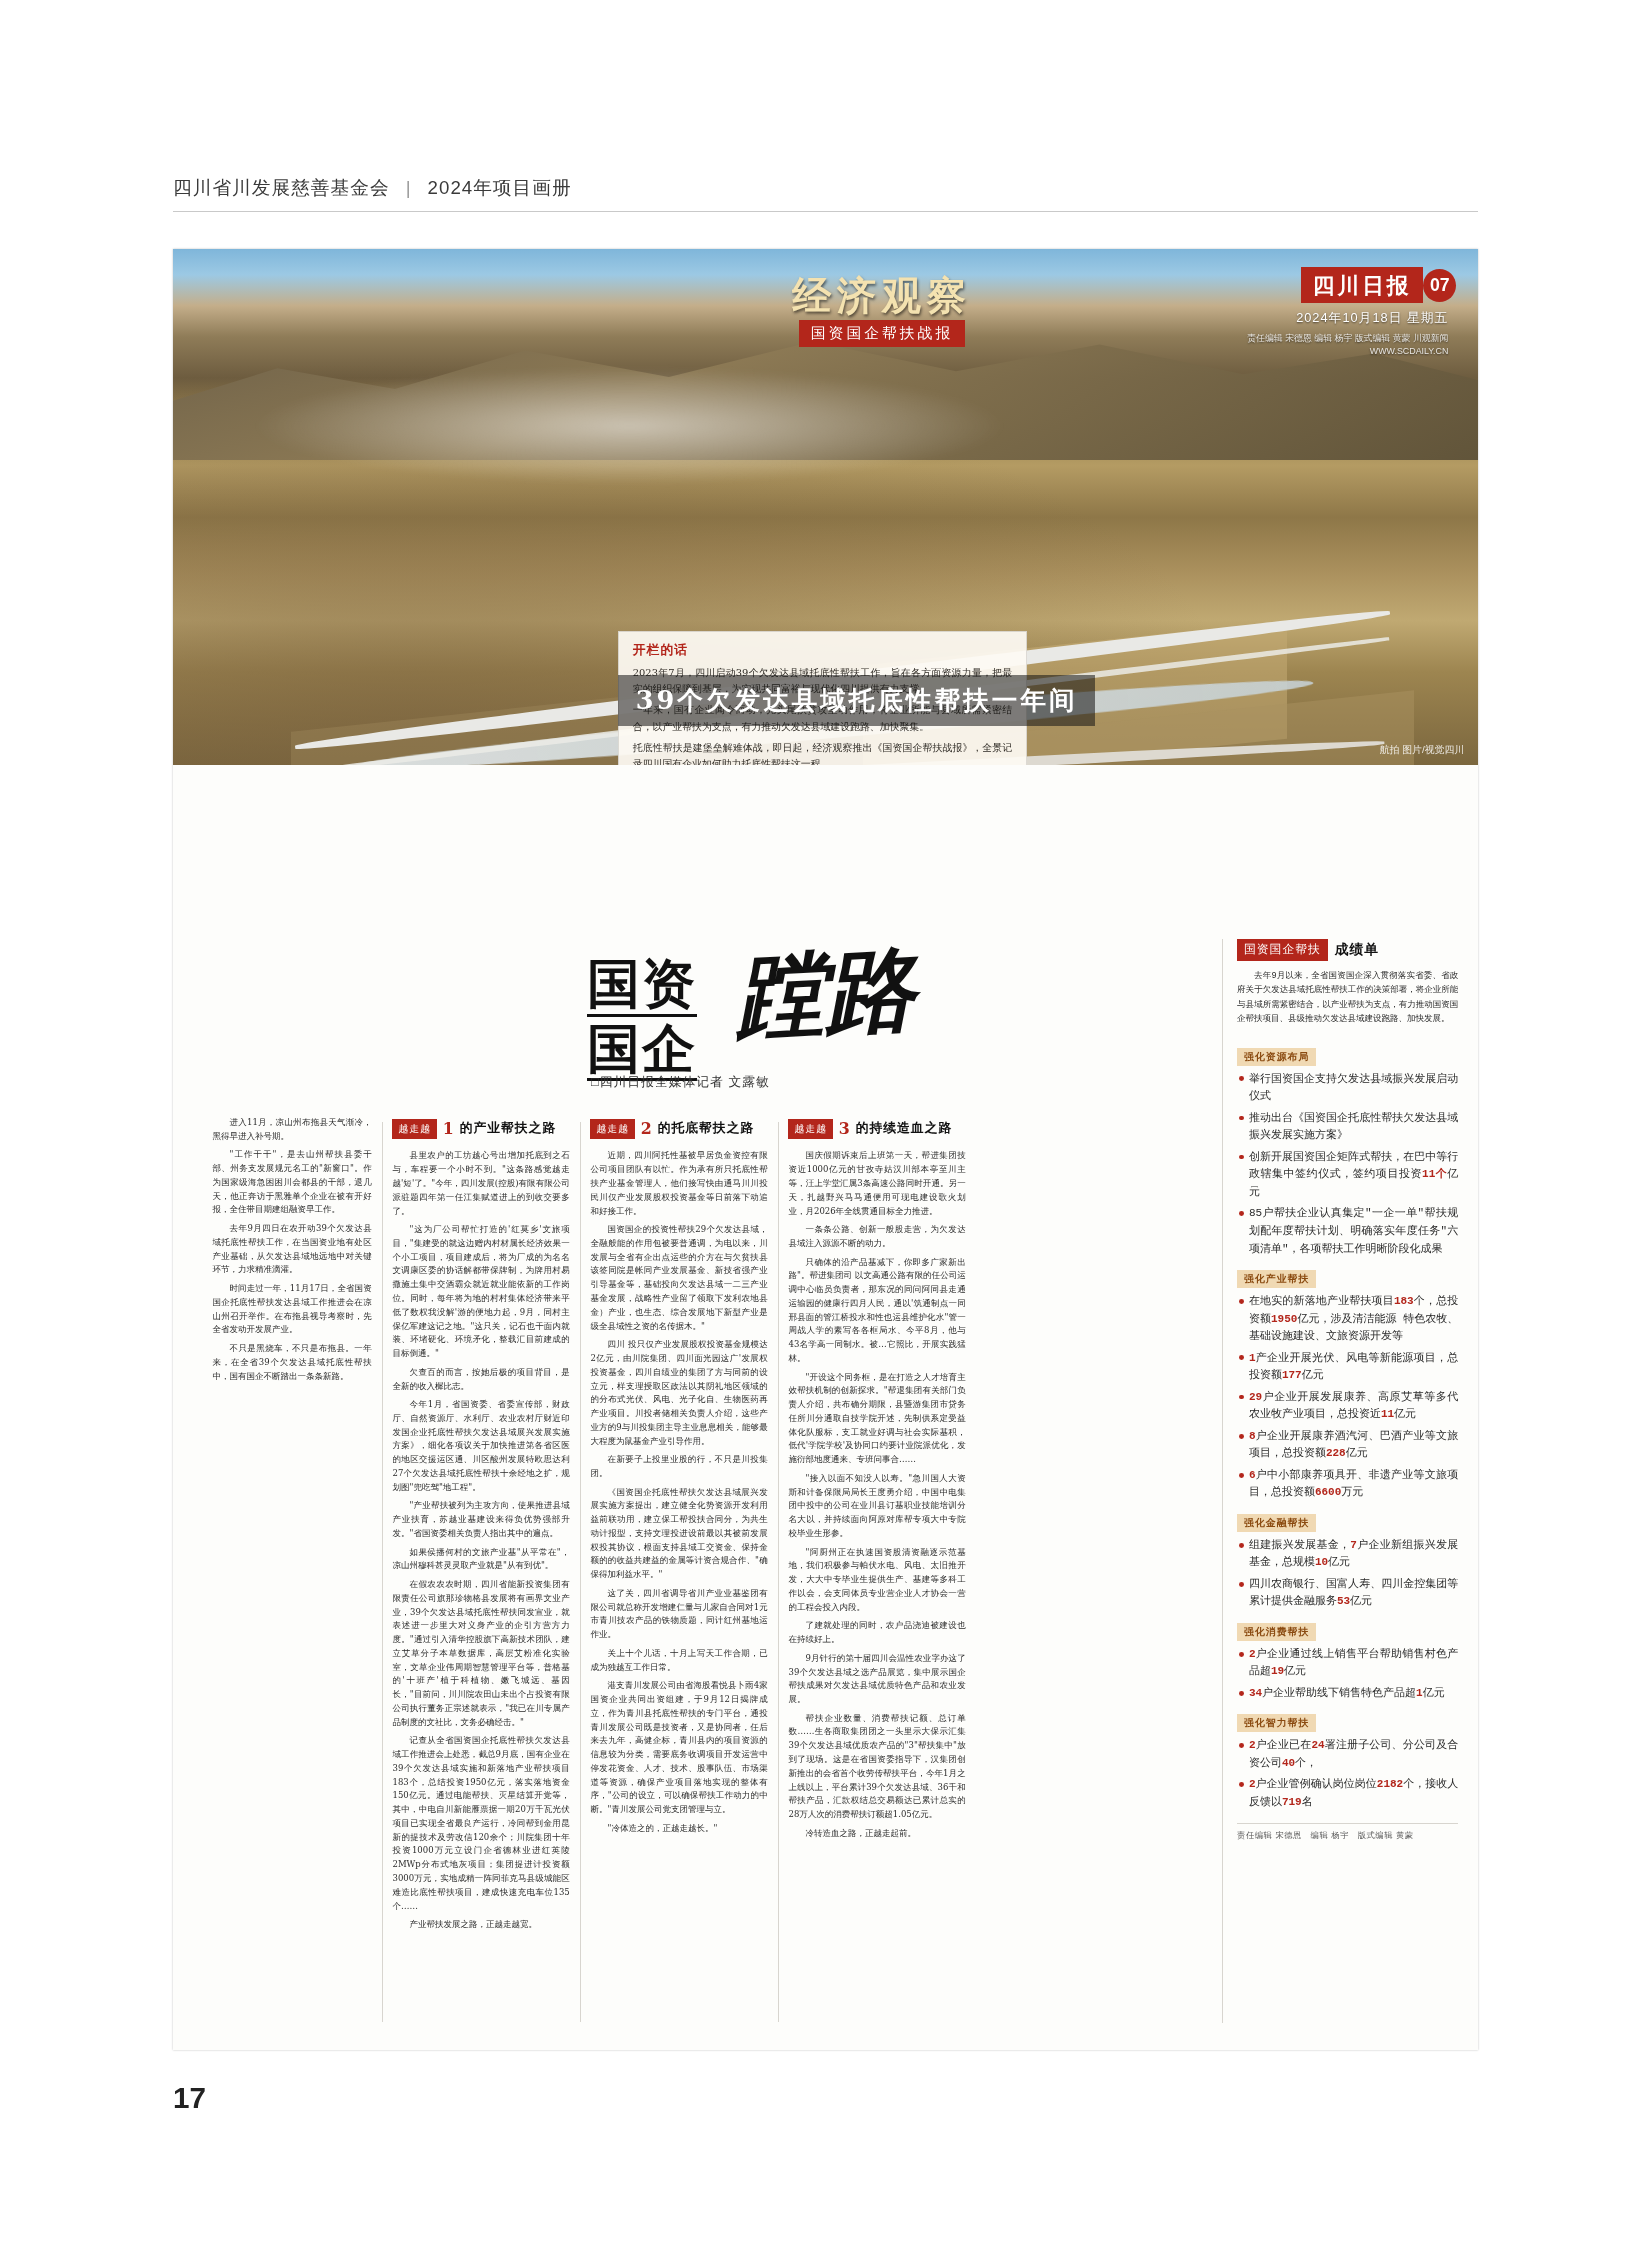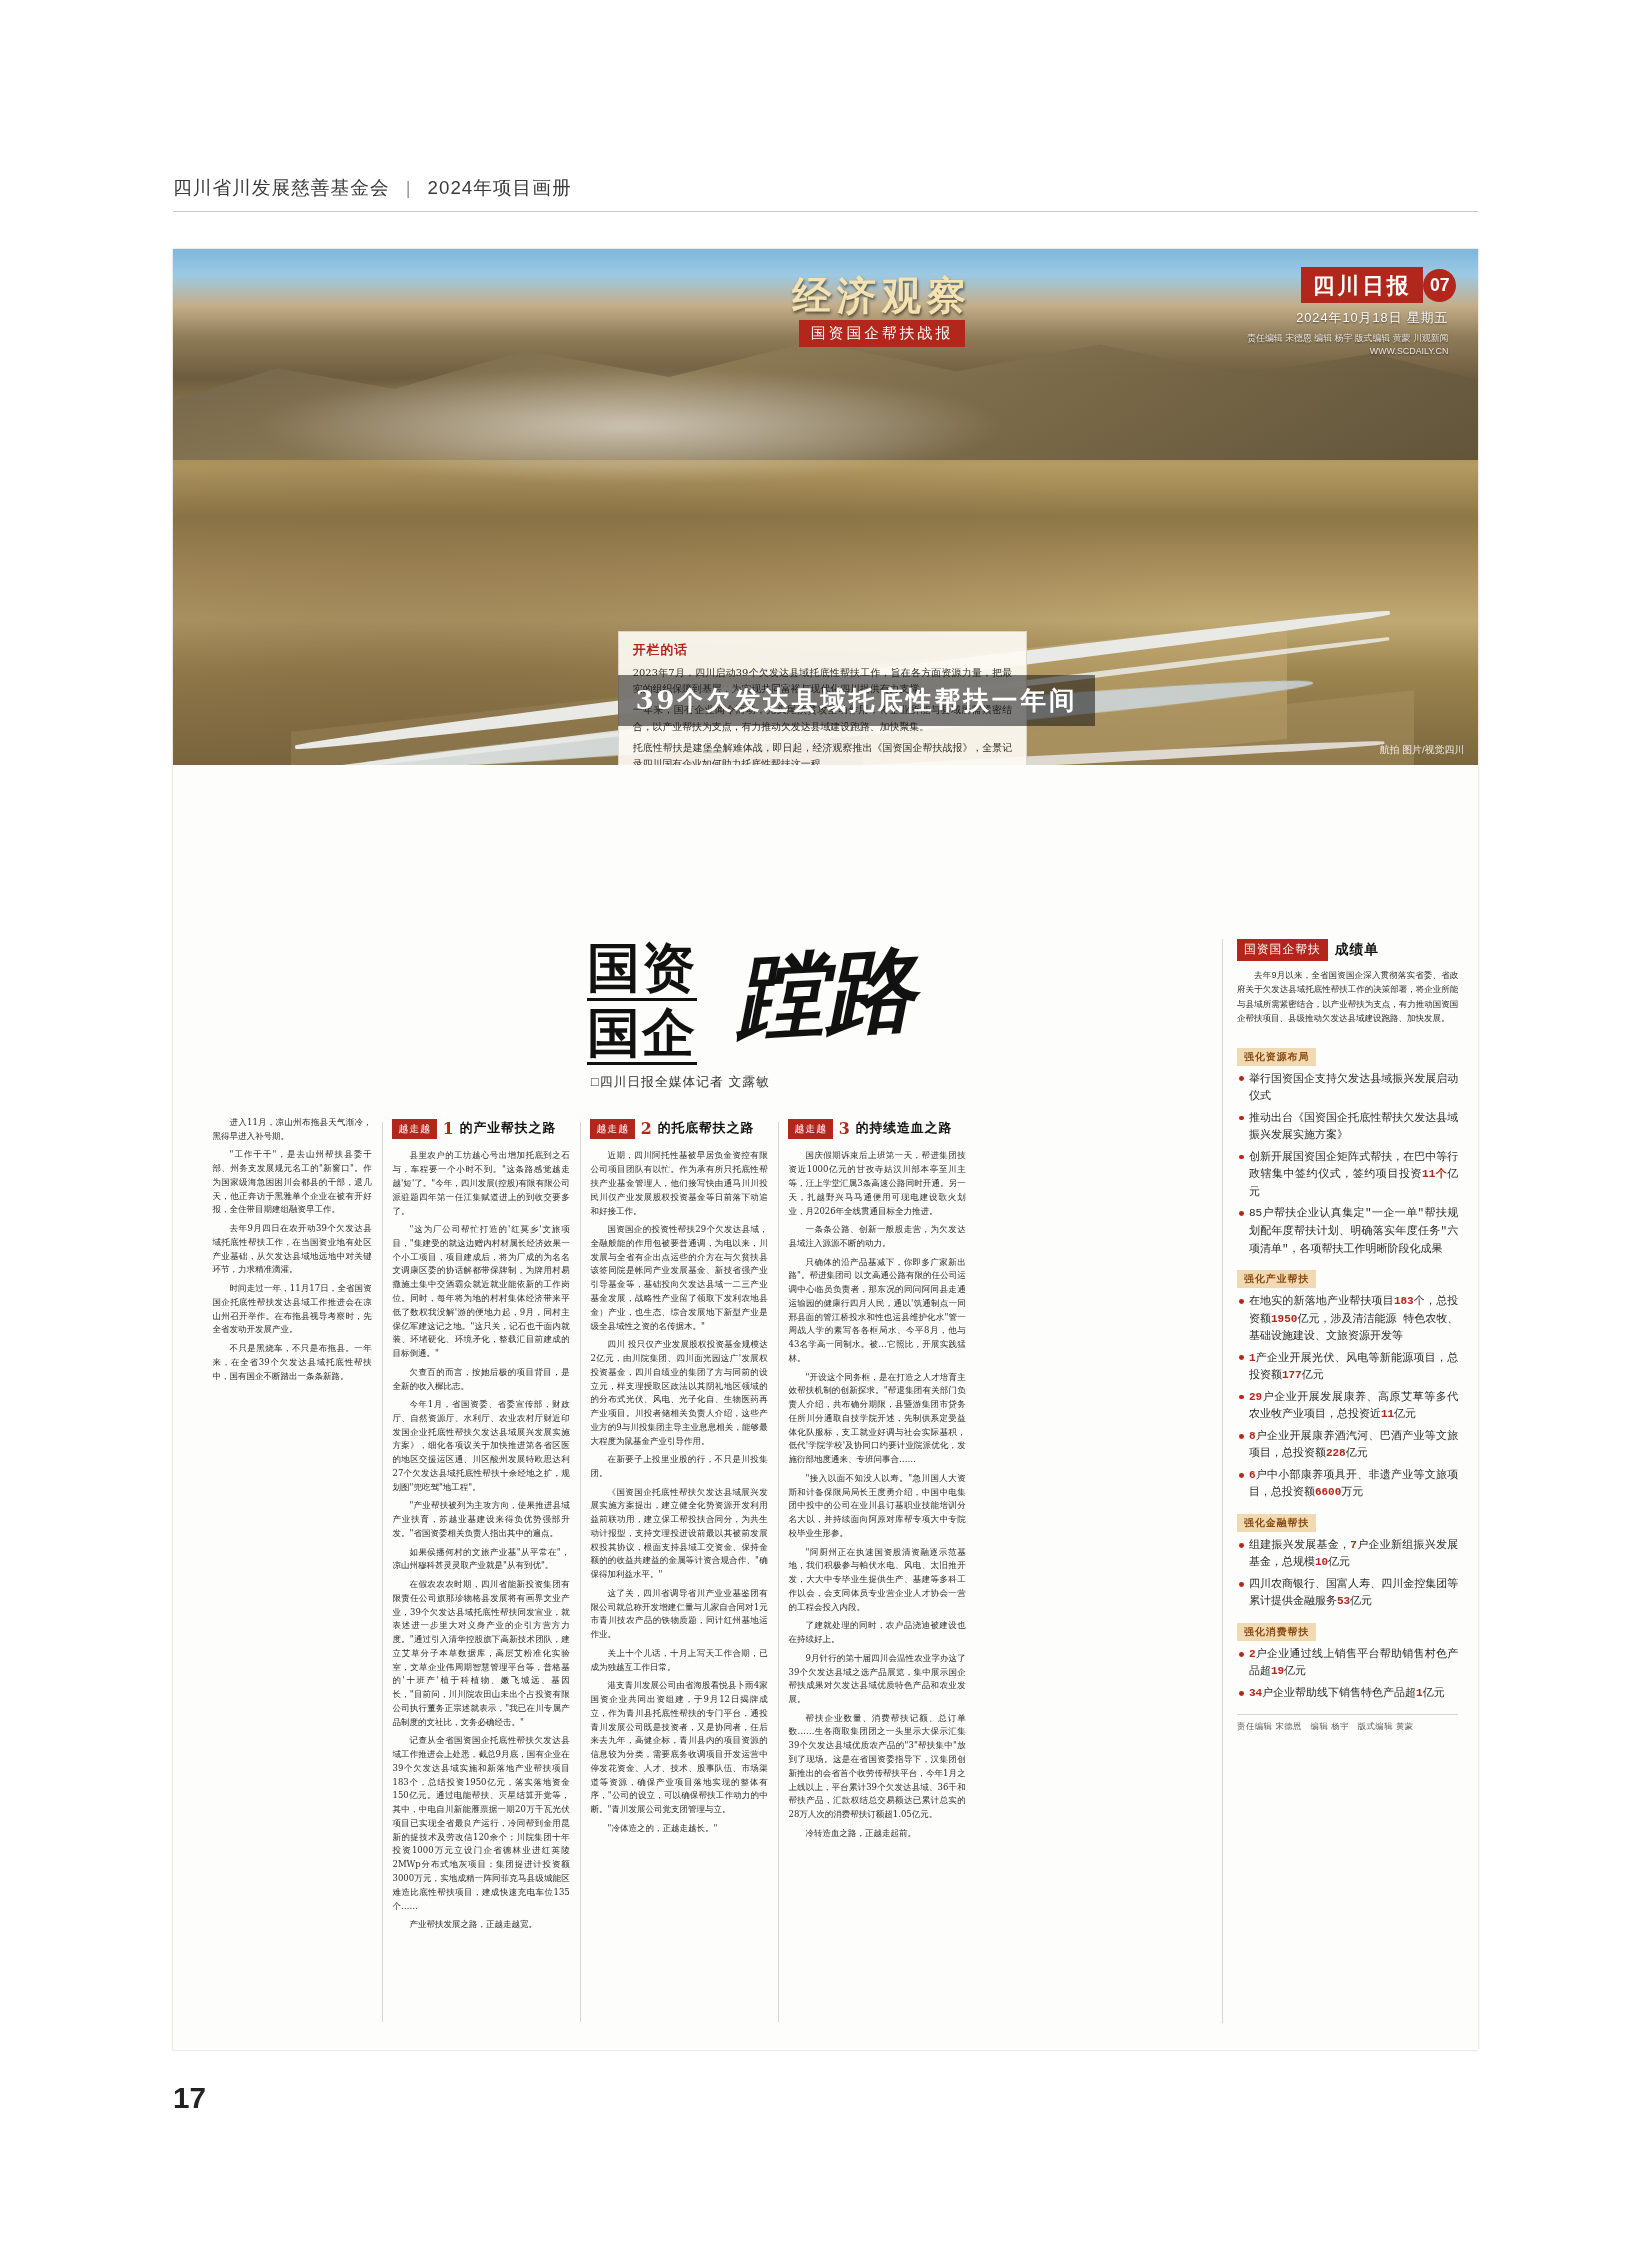"国资" .title-left { top: 1px -> 17px }
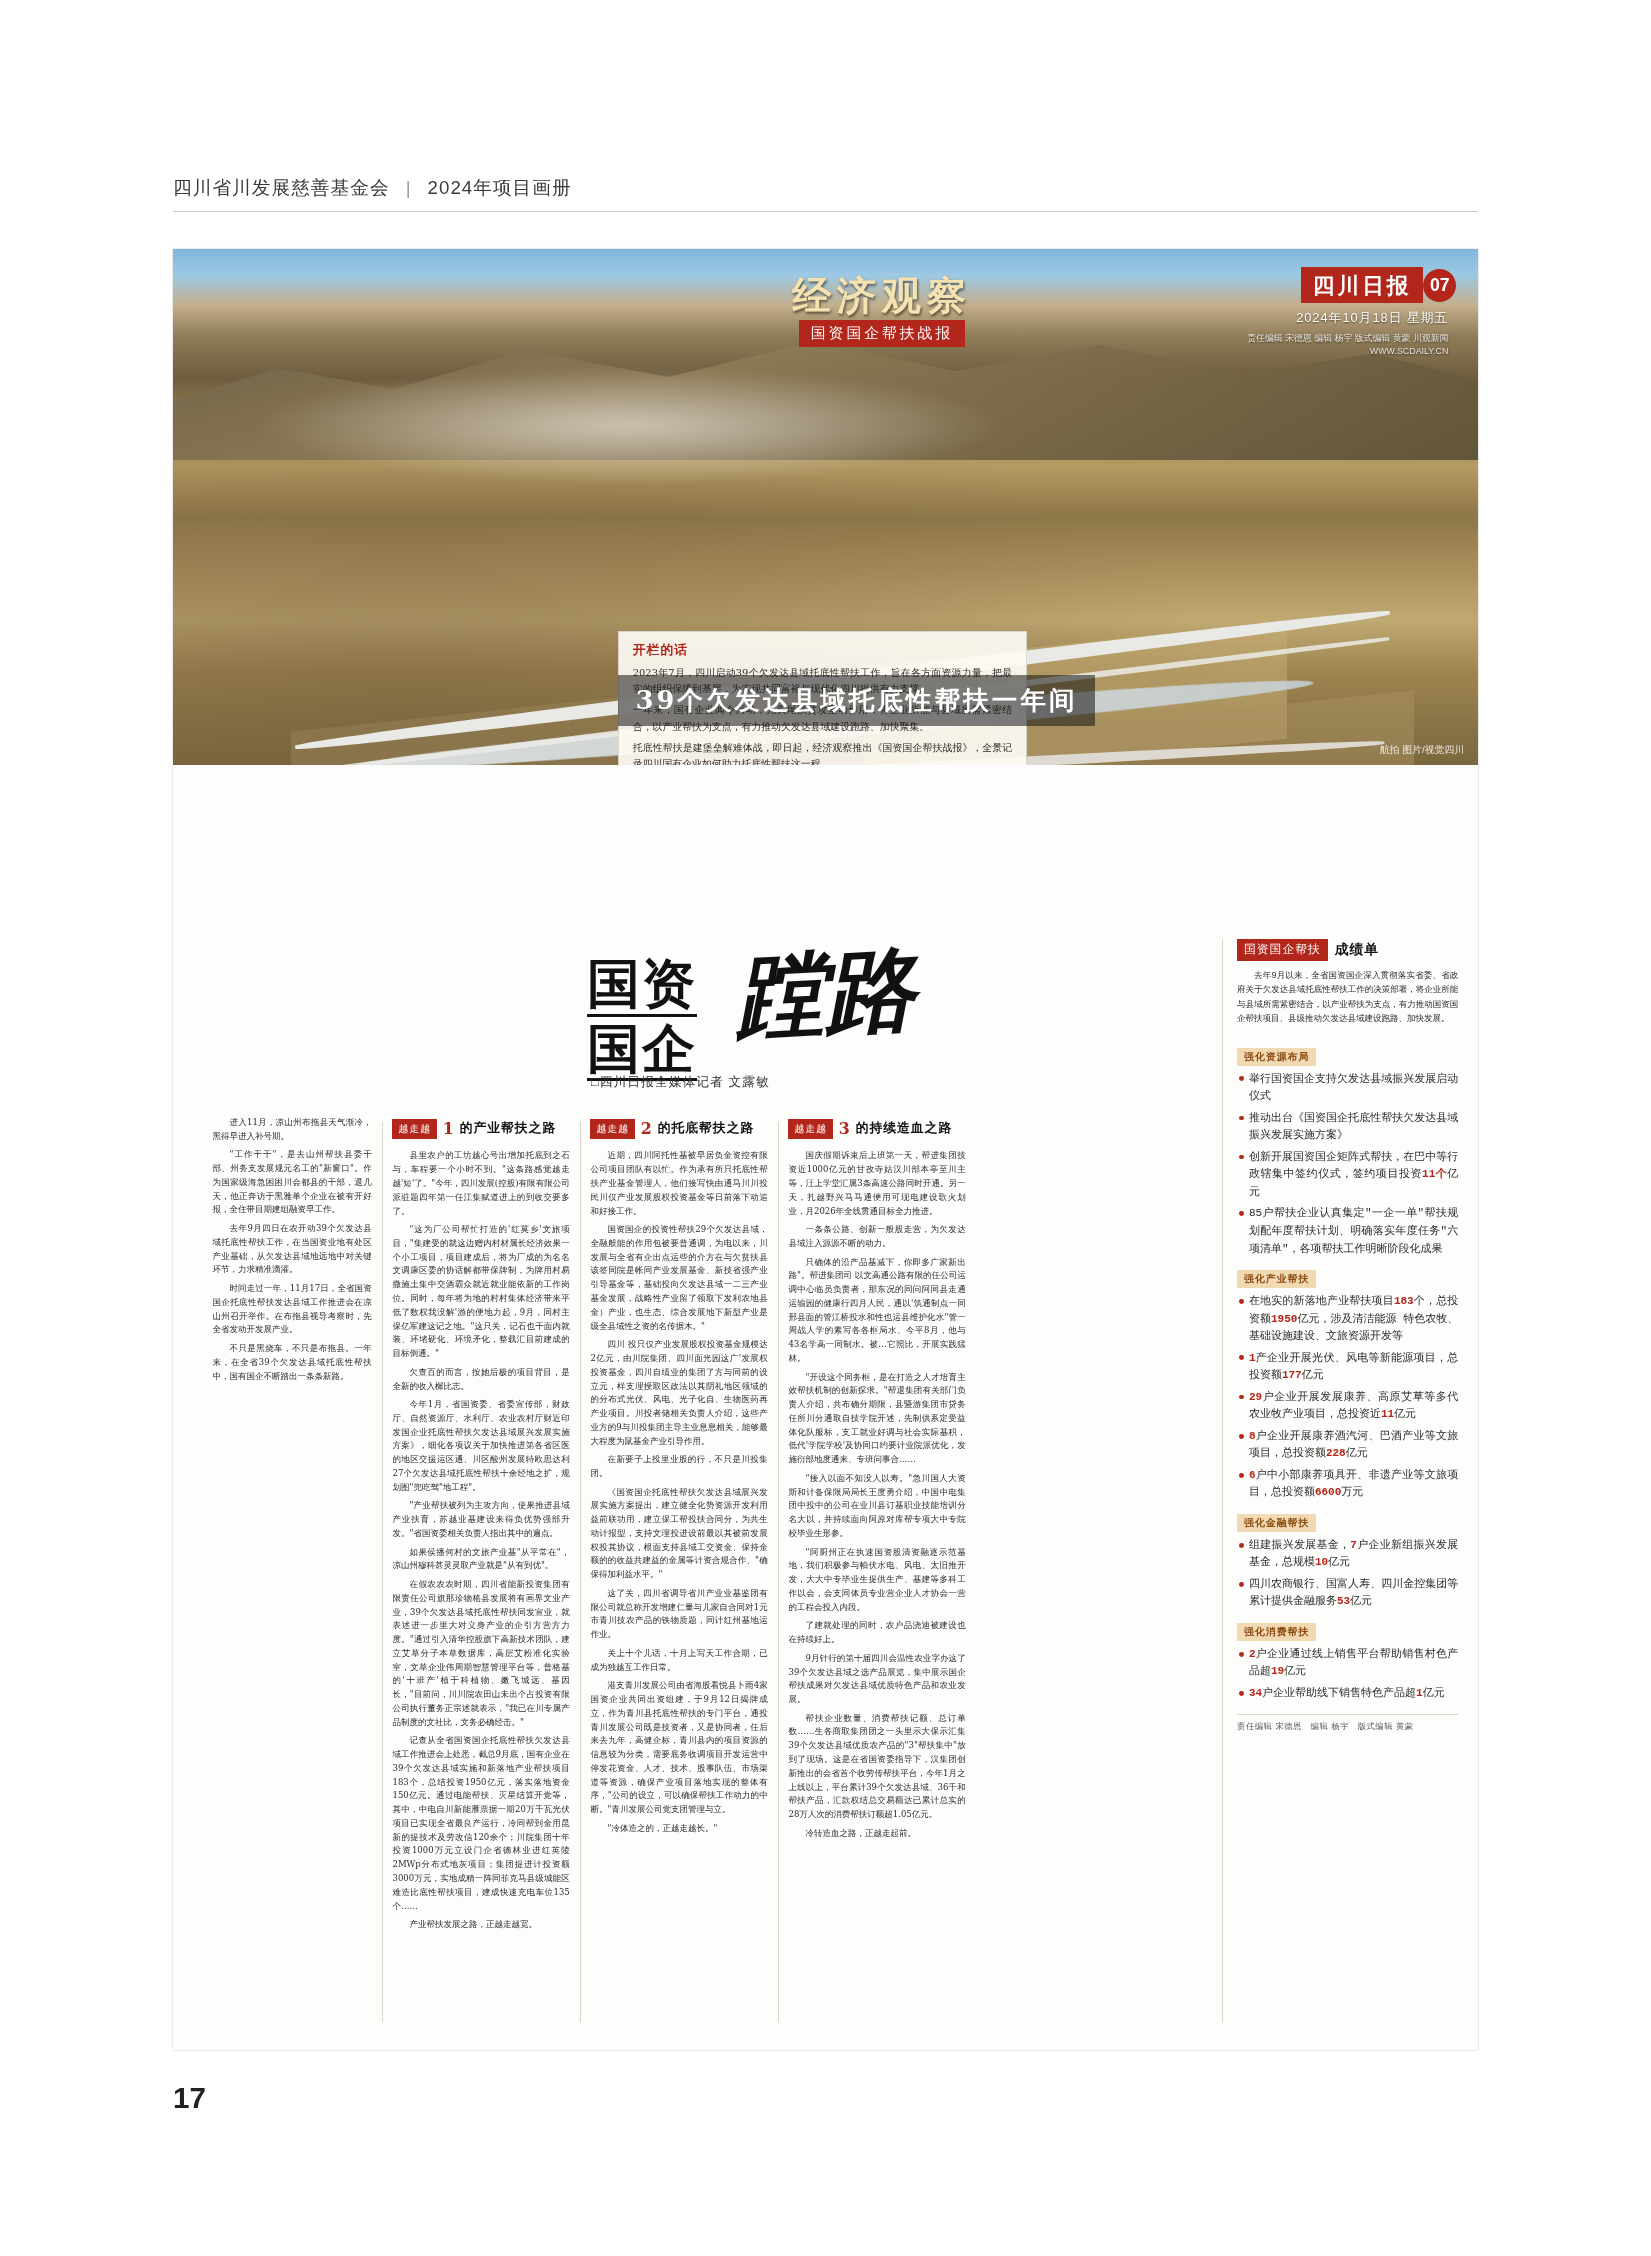"强化智力帮扶" div.grp { html: none -> <div> <span>强化智力帮扶</span> <ul> <li><b>2</b>户企业已在<b>24</b>署注册子公司、分公司及合资公司<b>40</b>个，</li> <li><b>2</b>户企业管例确认岗位岗位<b>2182</b>个，接收人反馈以<b>719</b>名</li> </ul> </div> }
